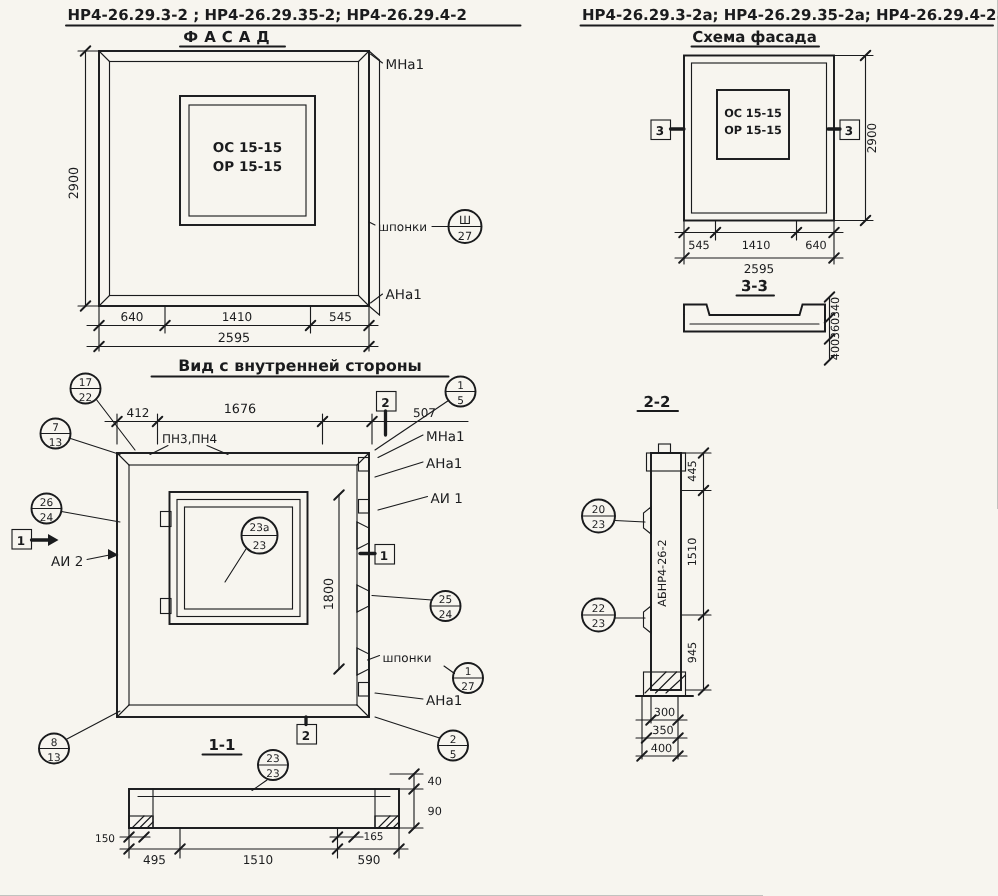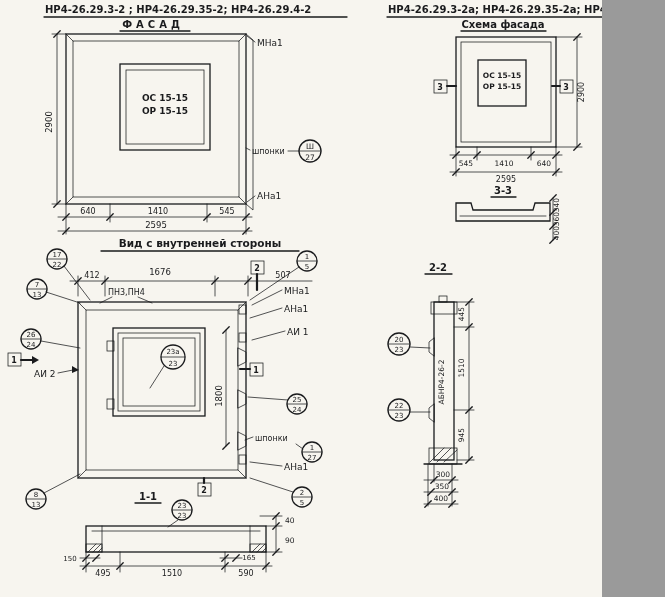"НР4-26.29.3-2 ; НР4-26.29.35-2;" .sheet { width: 602px -> 665px }
